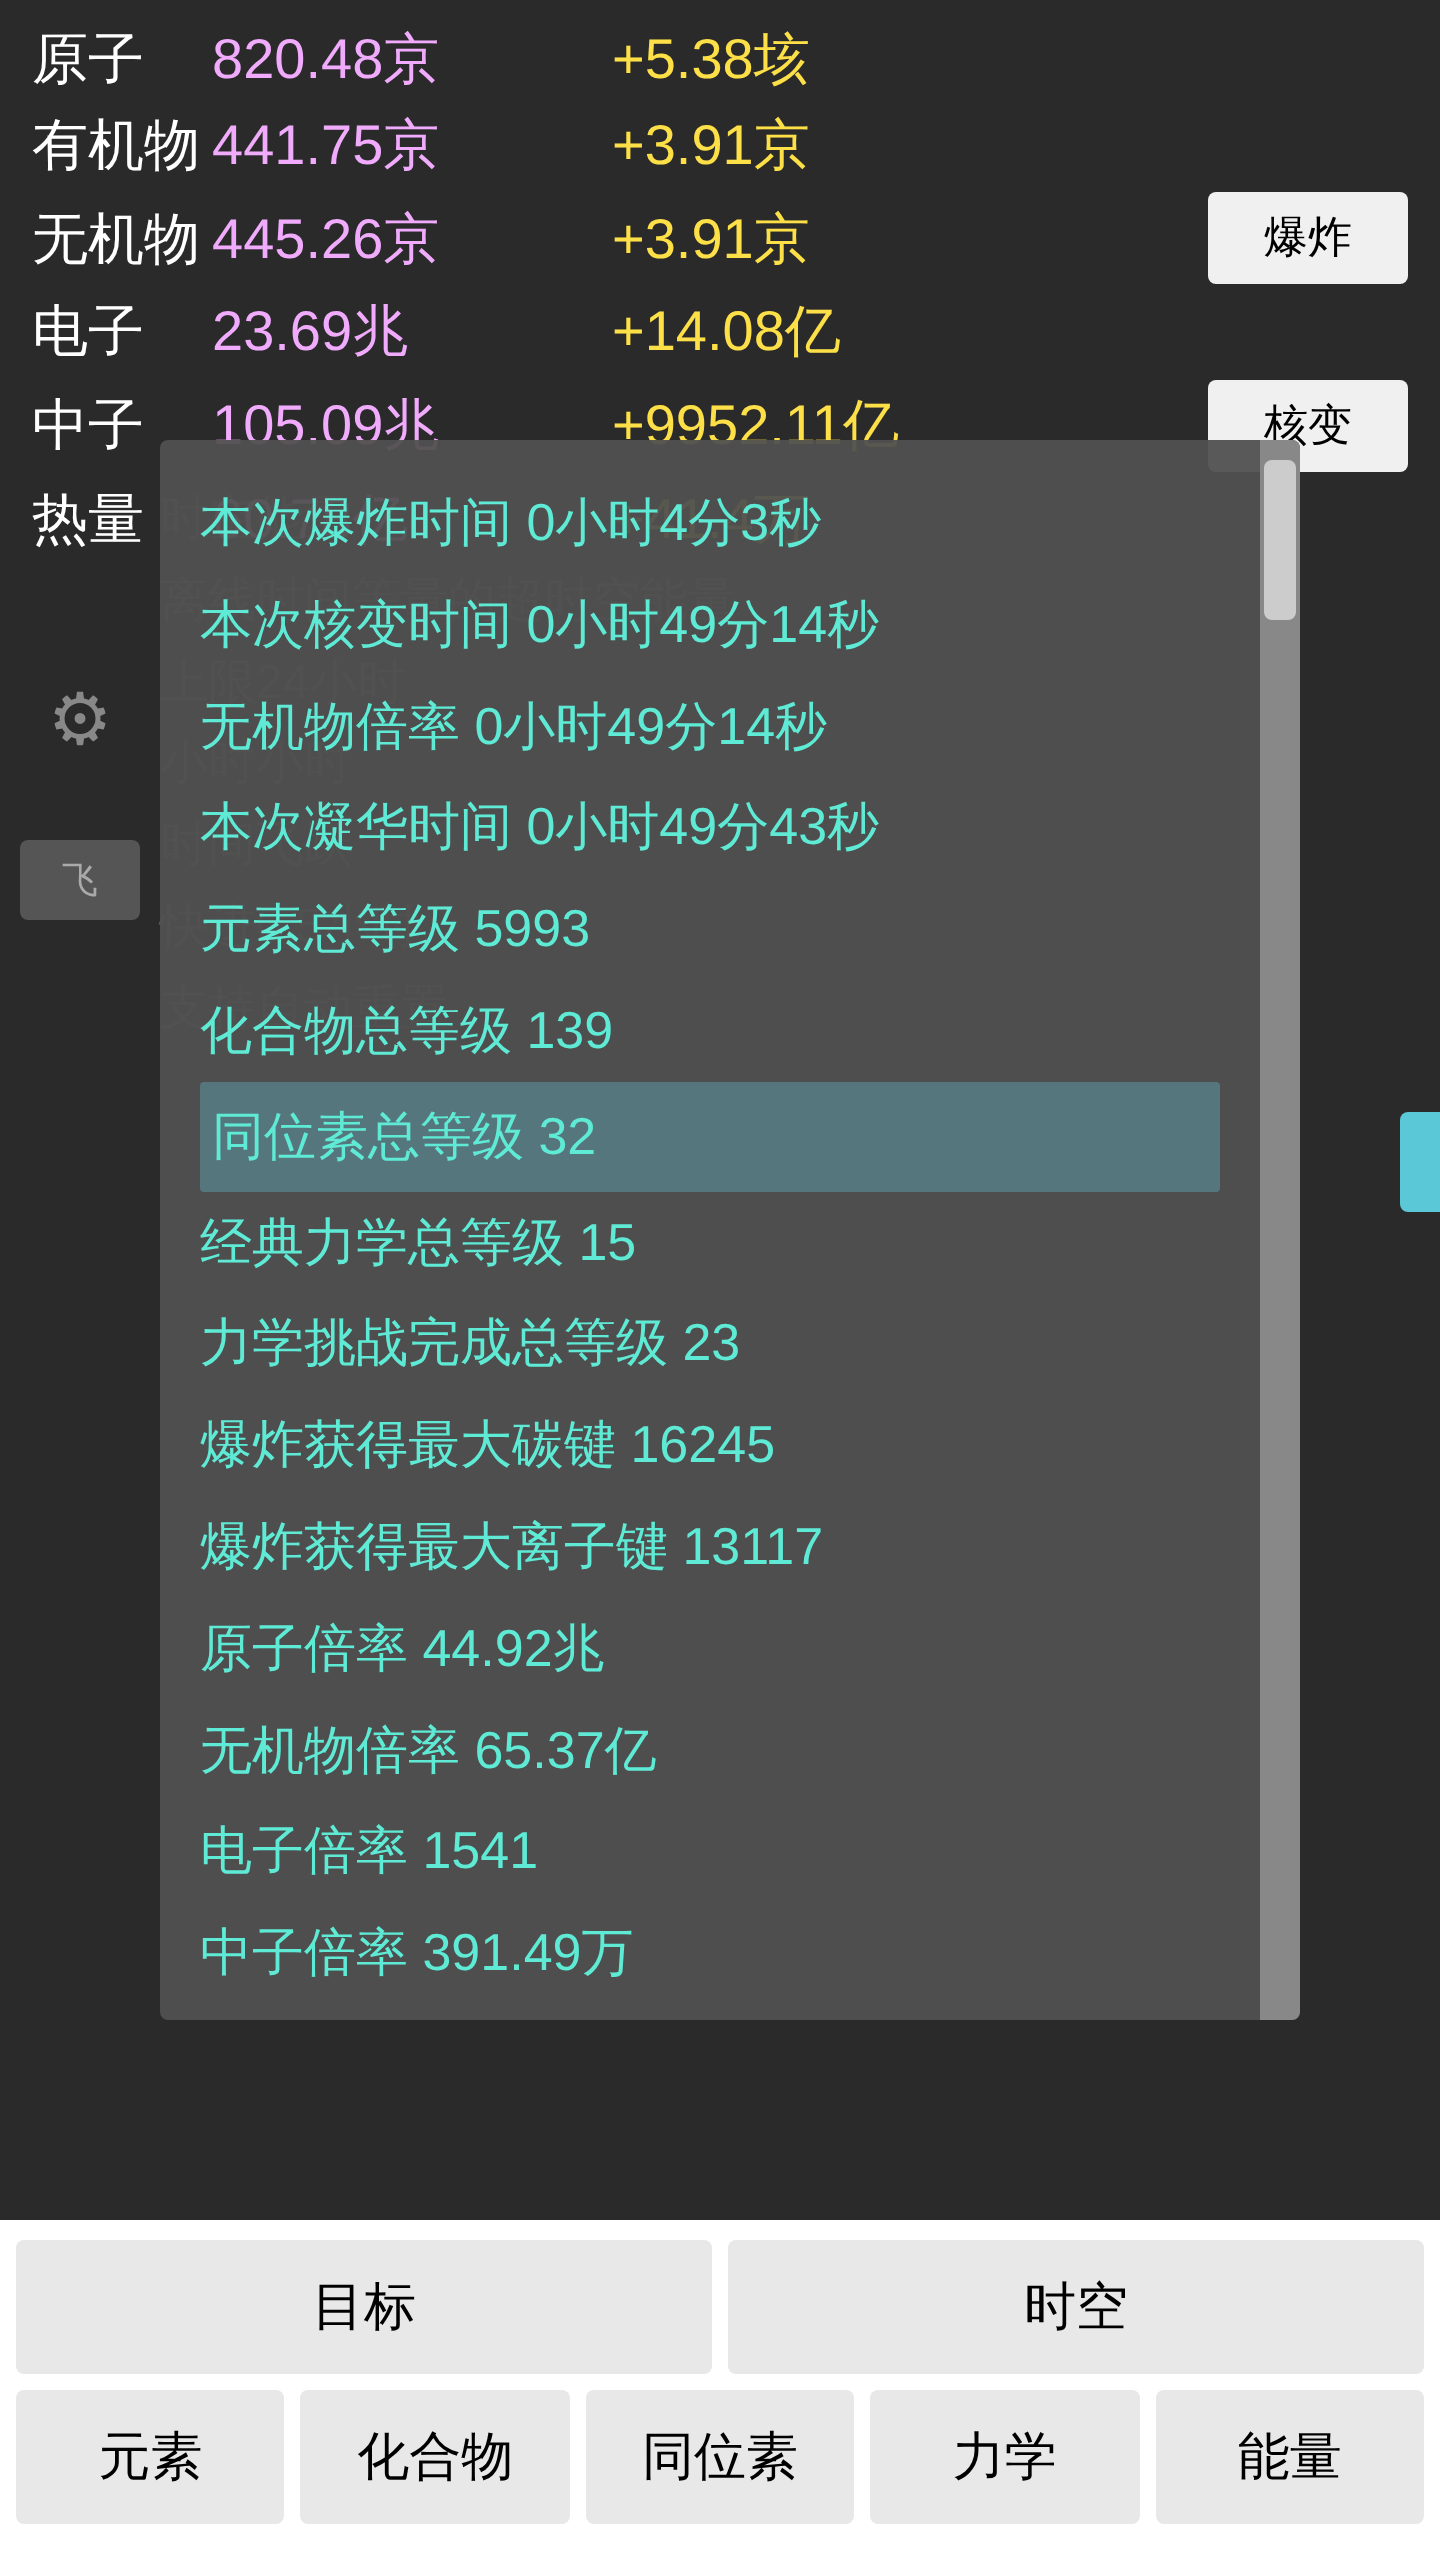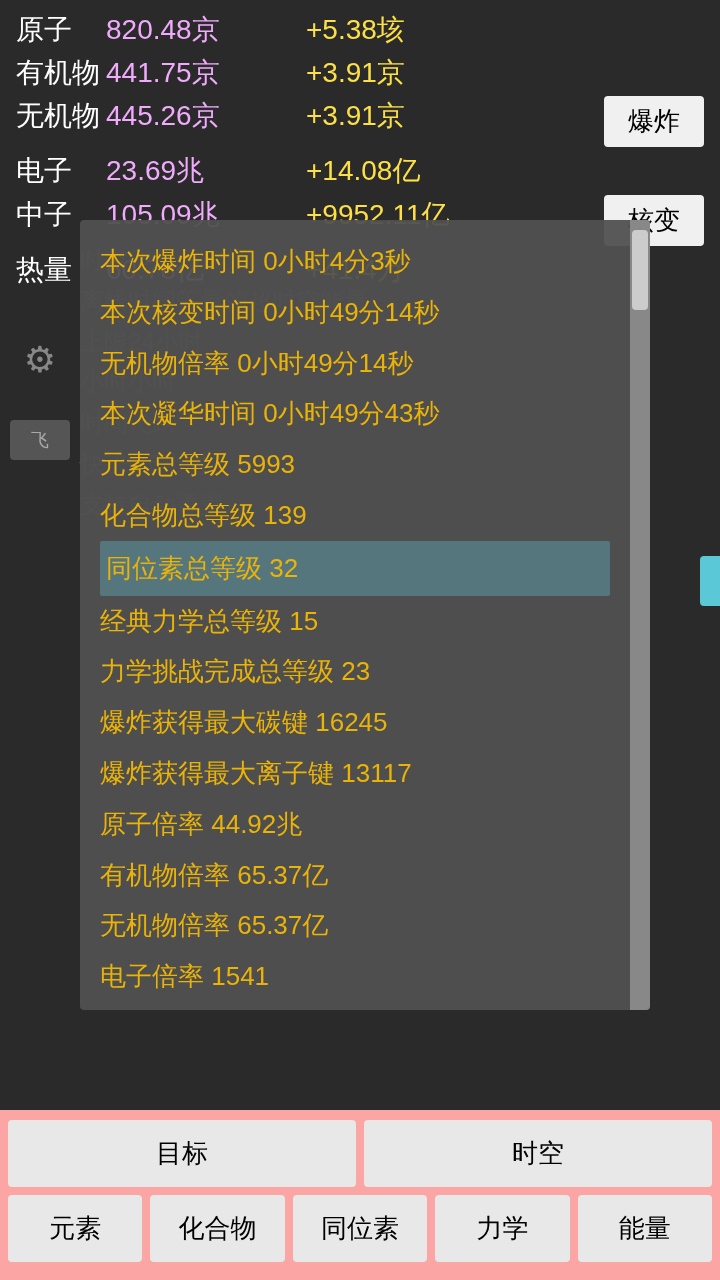"原子" .resource-row { align-items: none -> center }
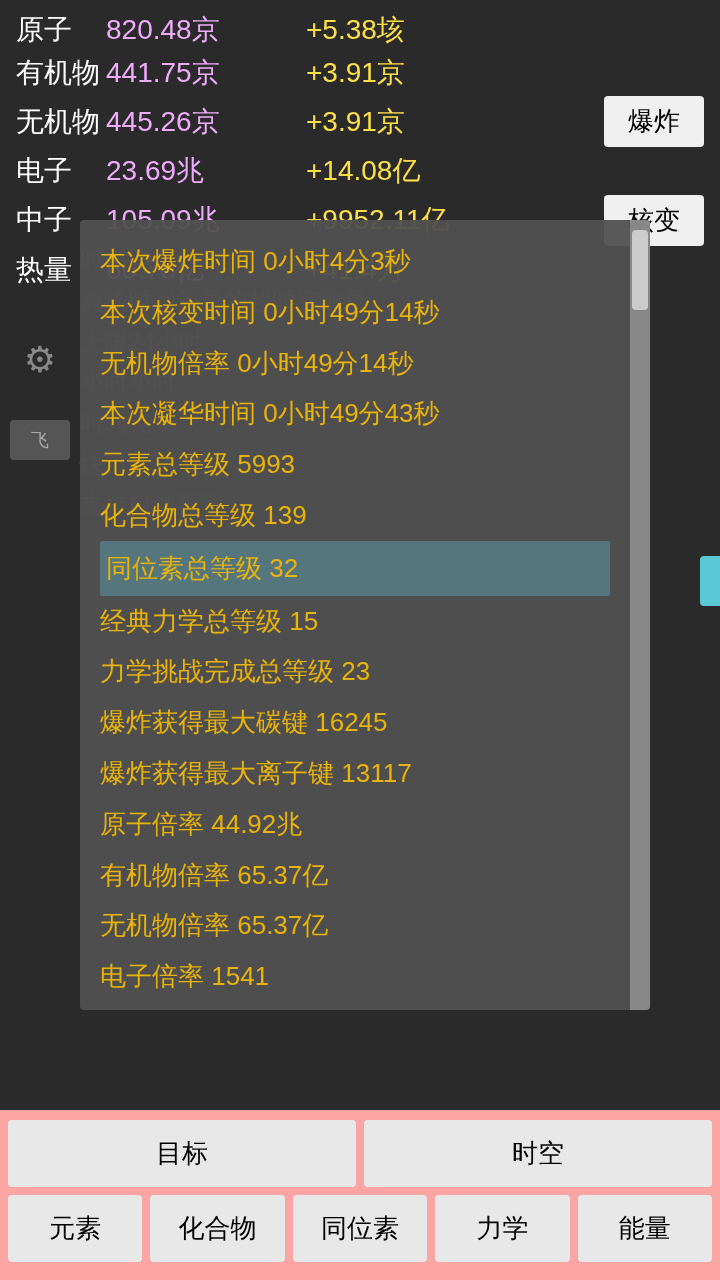"爆炸" .action-button { font-size: 26px -> 22px }
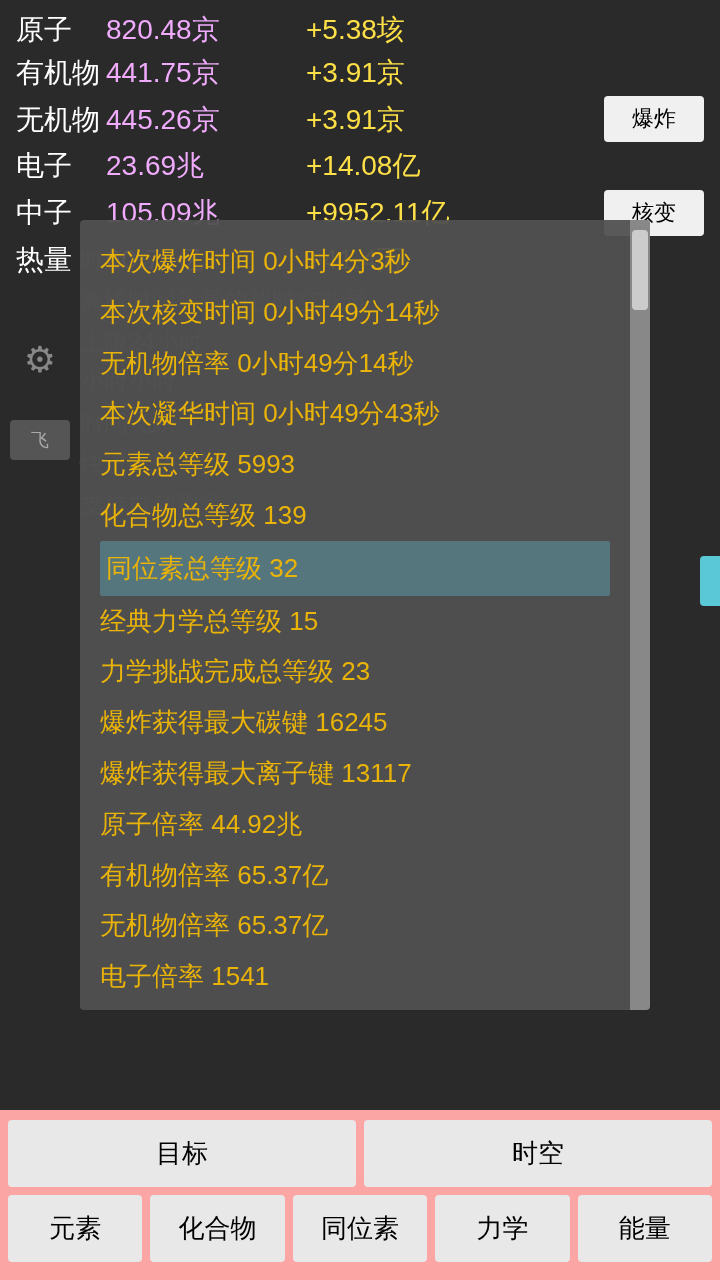"本次爆炸时间 0小时4分3秒" .stat-item { color: #eab308 -> #5eead4 }
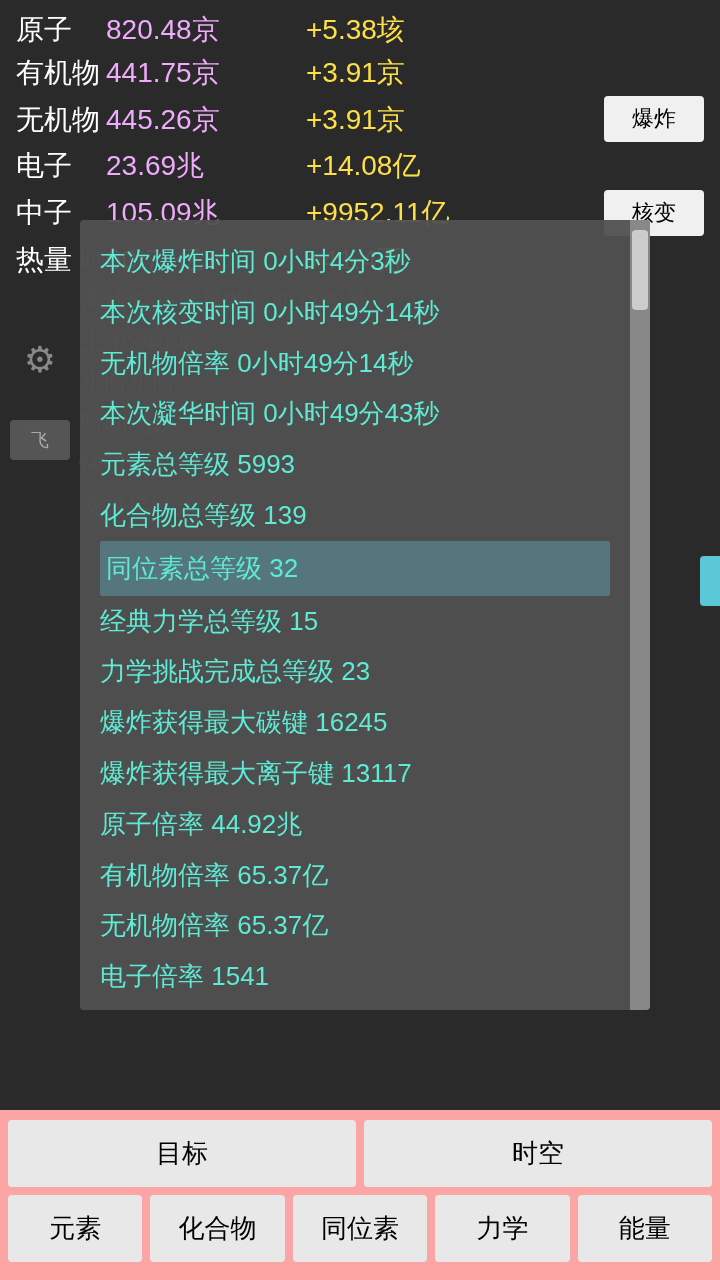"有机物倍率 65.37亿" div.stat-item { html: <div>有机物倍率 65.37亿</div> -> none }
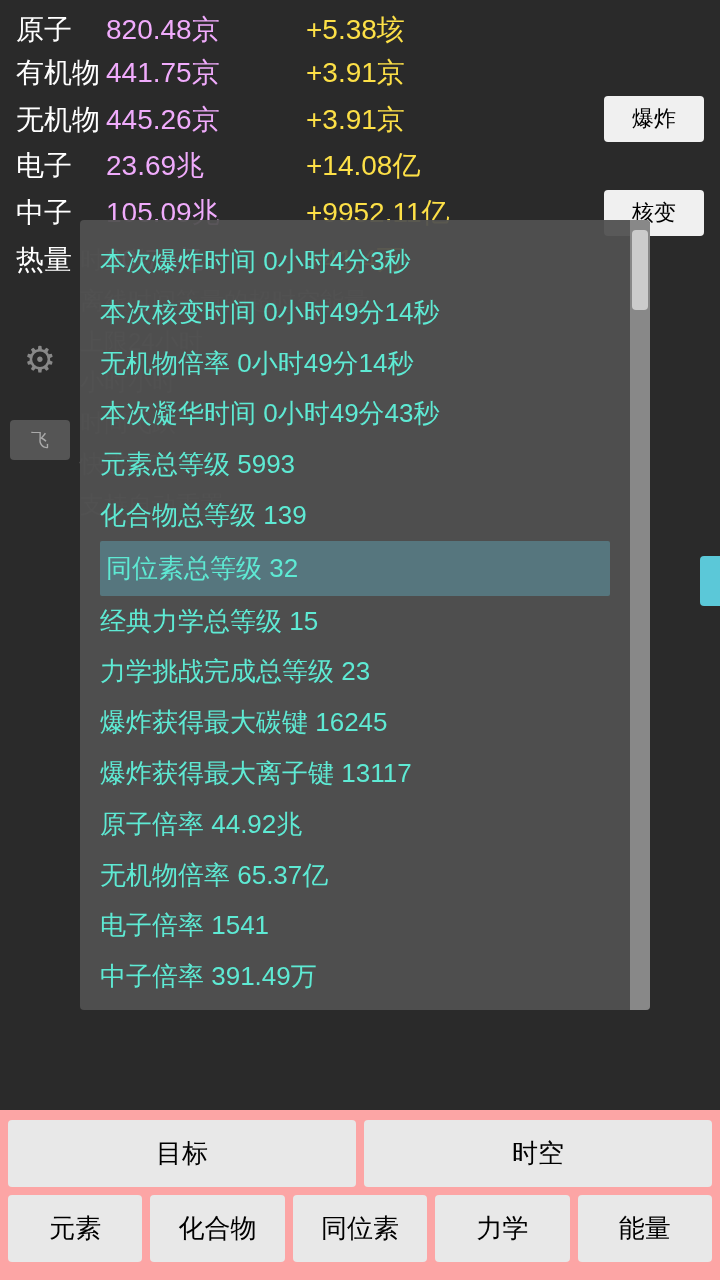"目标" .bottom-nav { background-color: #fca5a5 -> #ffffff }
